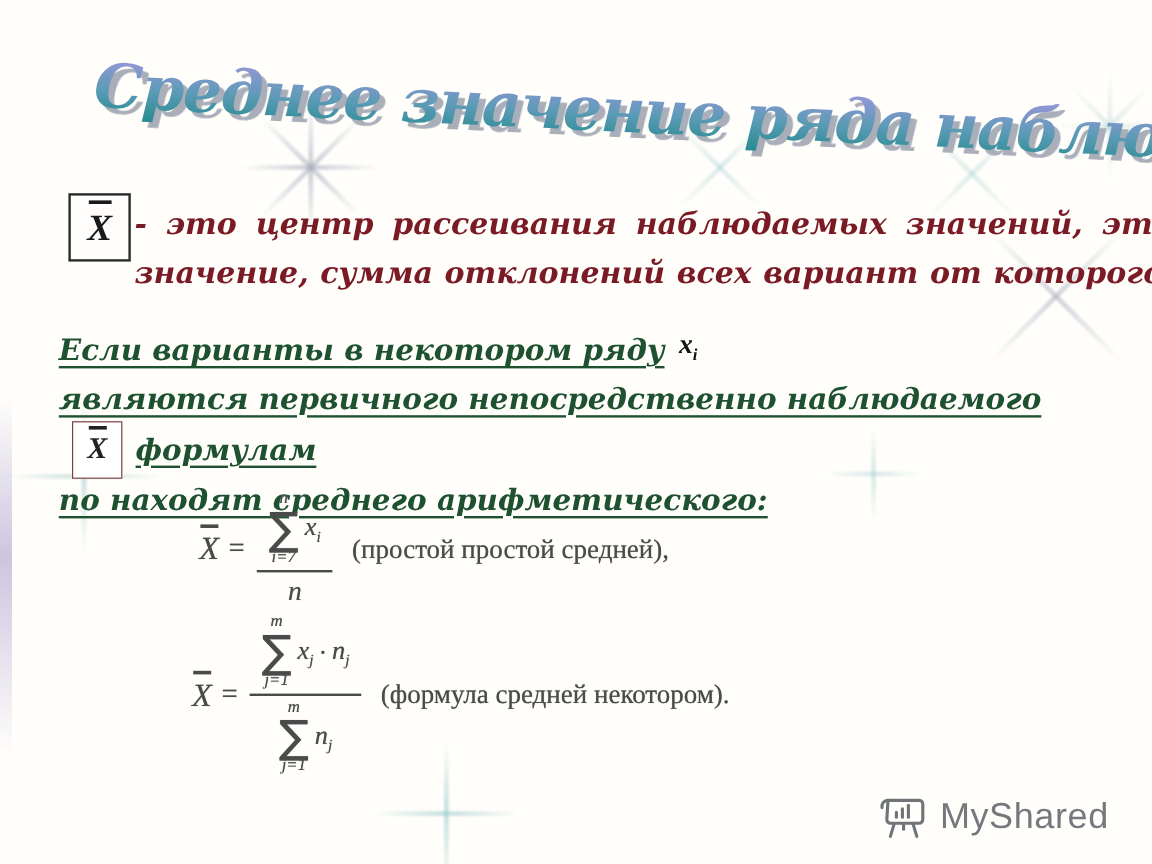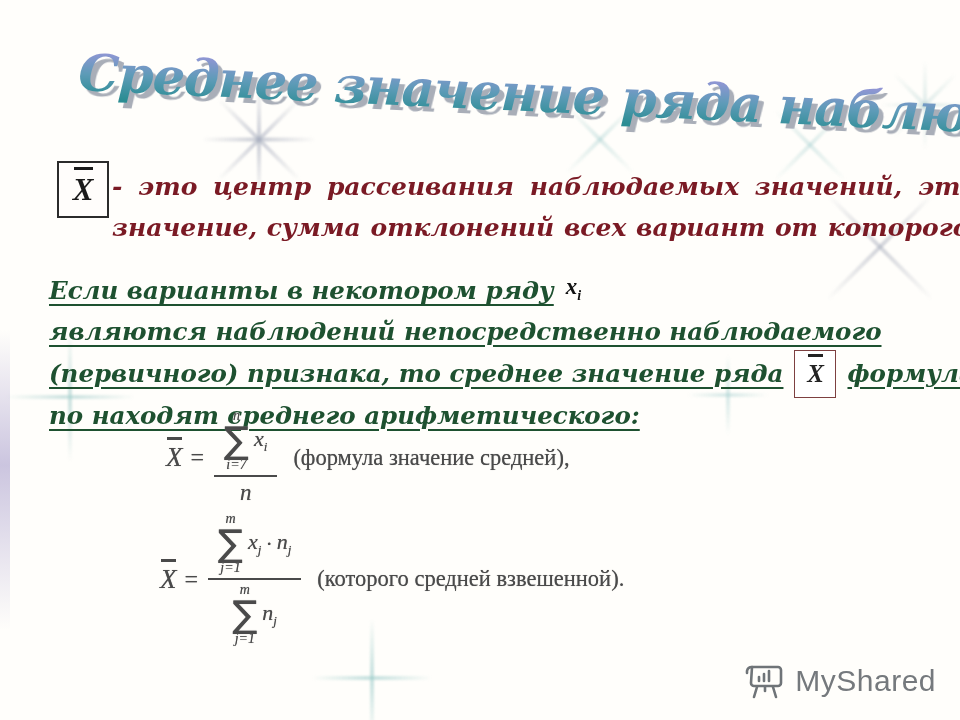"являются наблюдений непосредственно" span.u { text: наблюдений -> первичного }
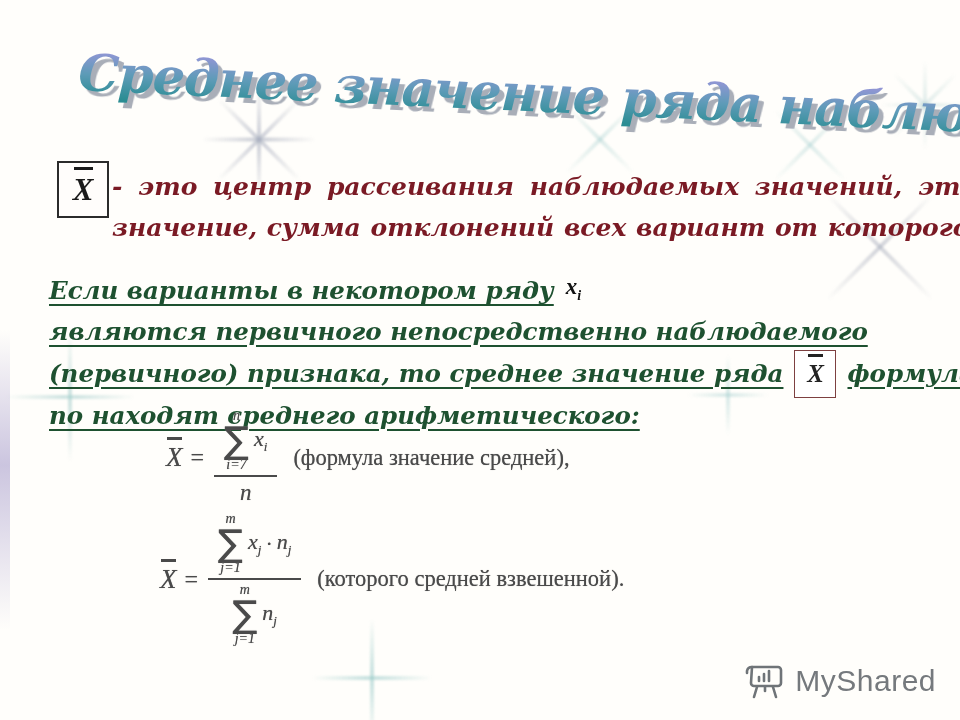"(первичного) признака, то среднее" span.u { html: <span>(первичного) признака, то среднее значение ряда</span> -> none }
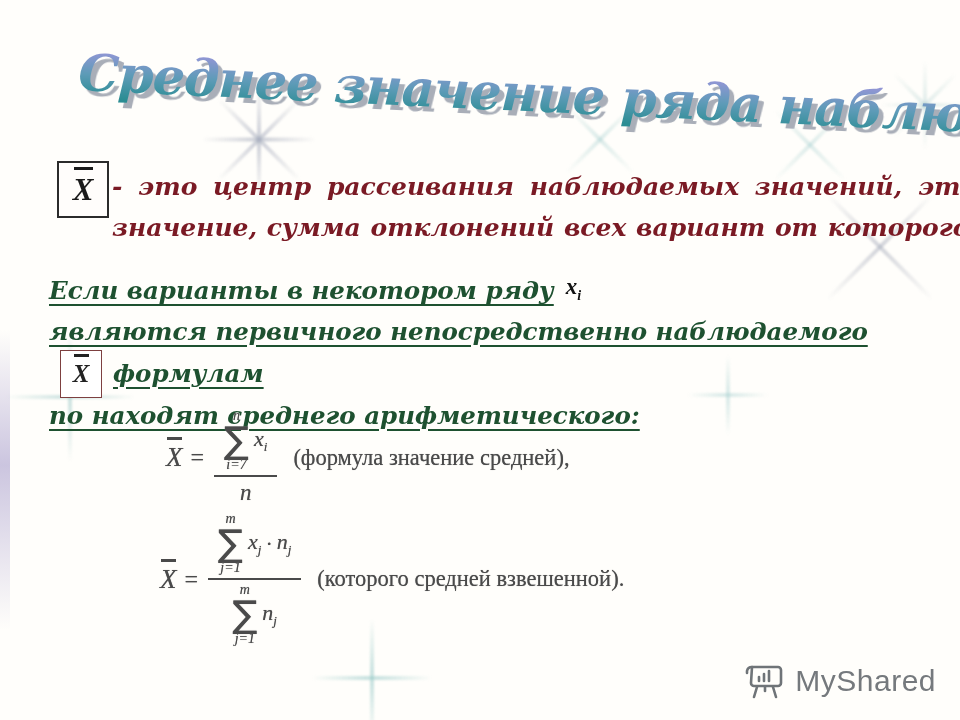"(формула значение средней)," span.flabel { text: формула значение -> простой простой }
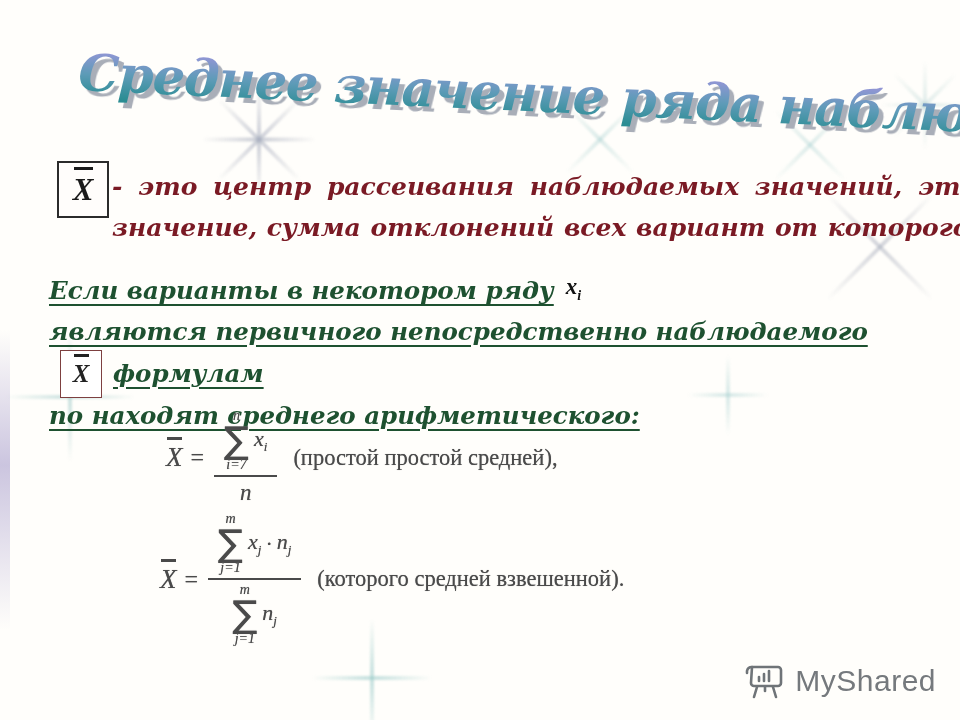"(которого средней взвешенной)." span.flabel { text: которого средней взвешенной -> формула средней некотором }
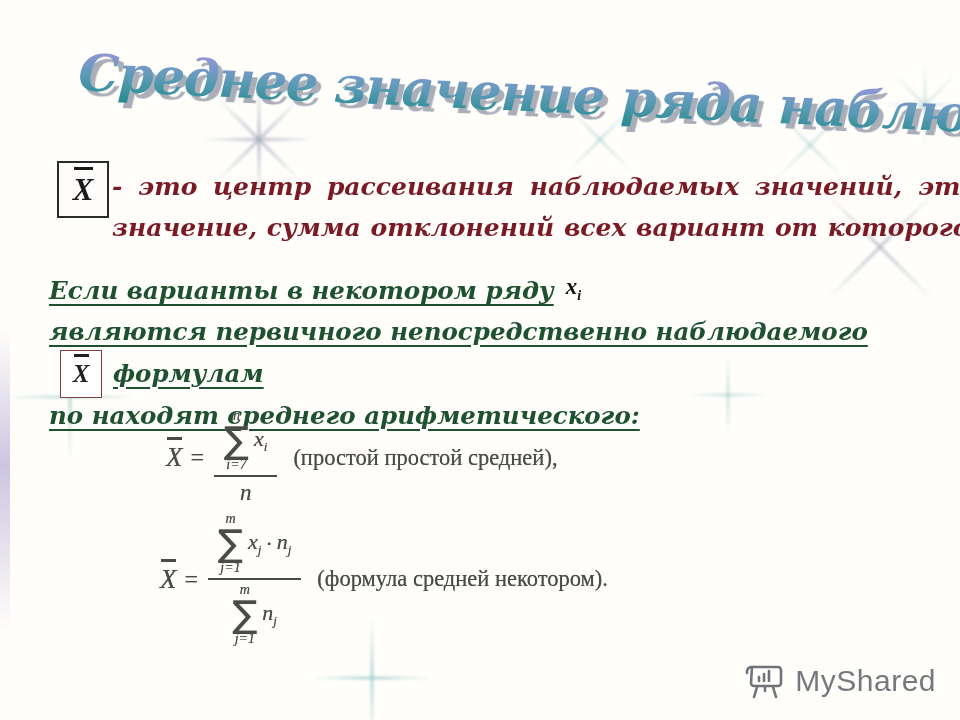"MyShared" .watermark { right: 24px -> 36px }
